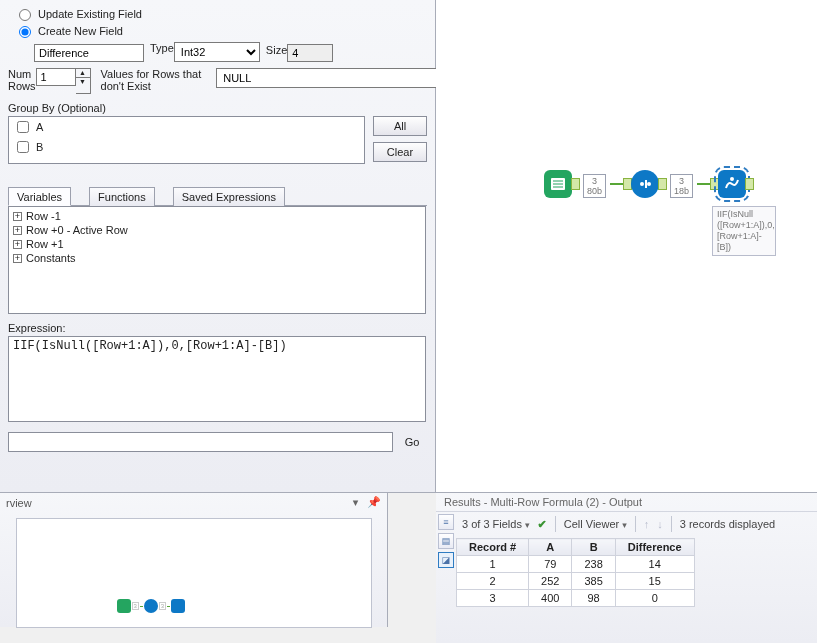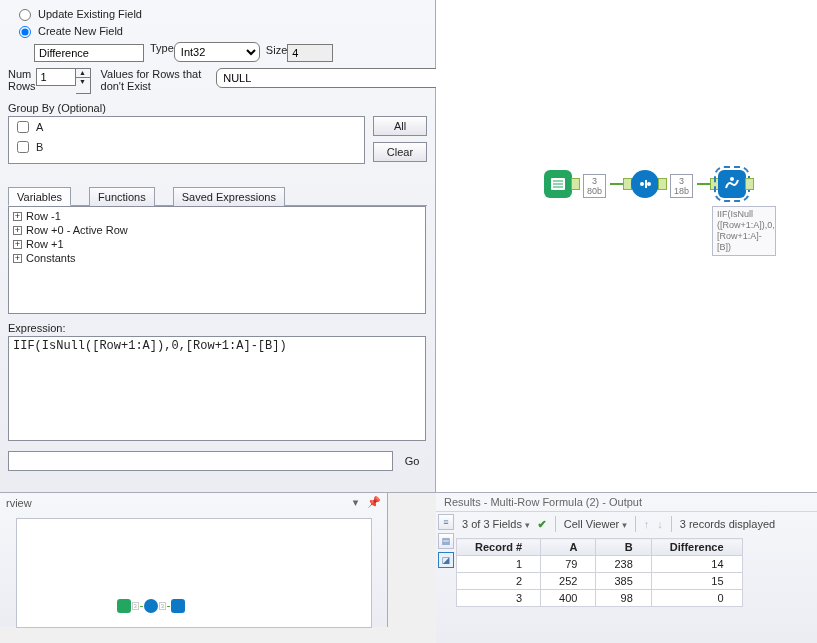"Int32" select { border-radius: 6px -> none }
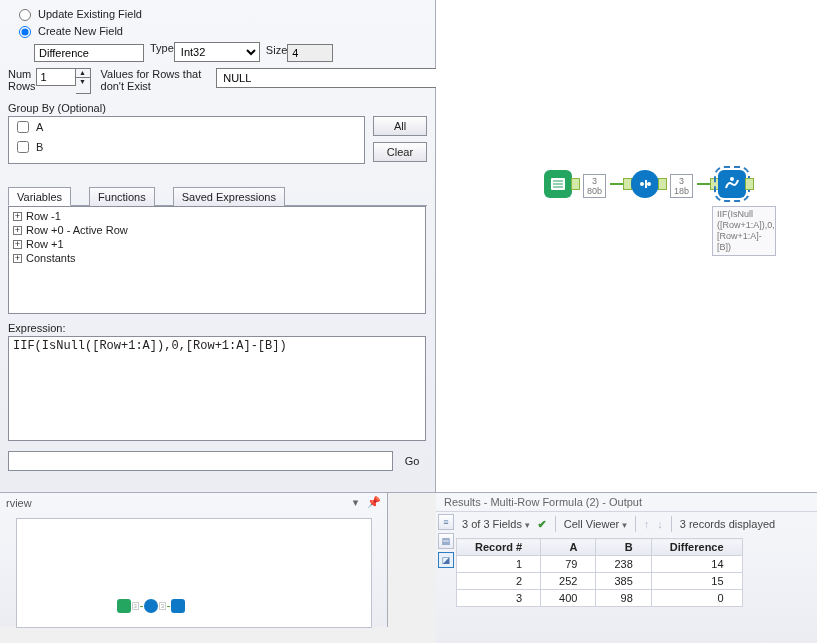"IIF(IsNull([Row+1:A]),0,[Row+1:A]-[B])" .expr-box { height: 105px -> 86px }
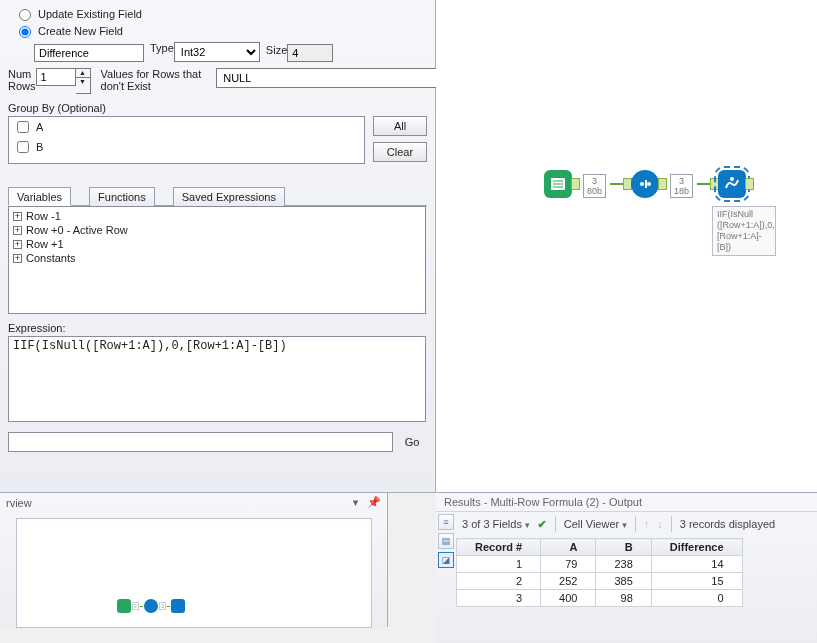"Record #" table.data th, table.data td { padding: 2px 18px -> 2px 12px; text-align: right -> center }
